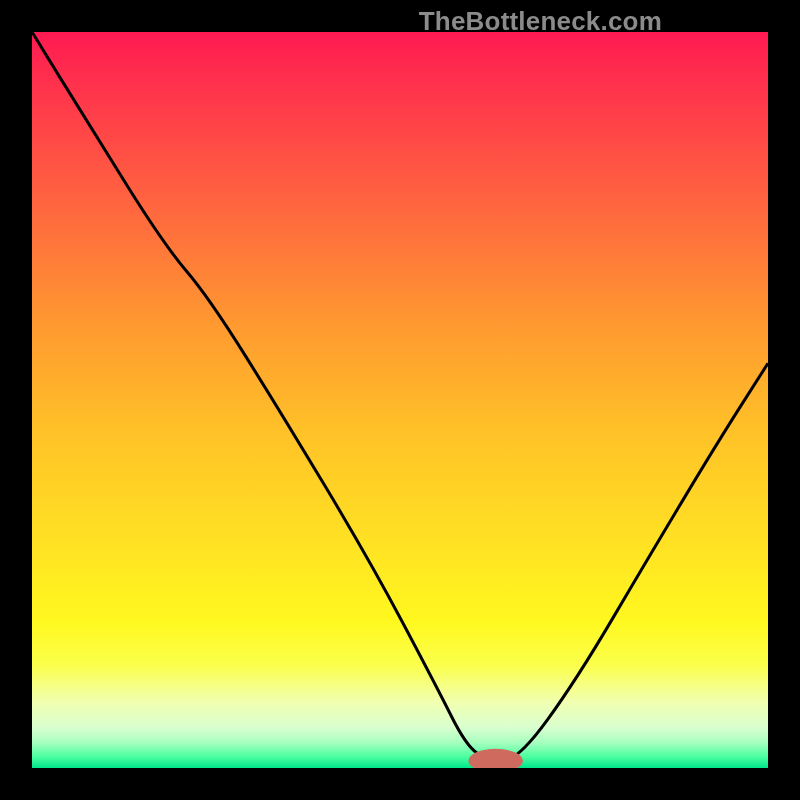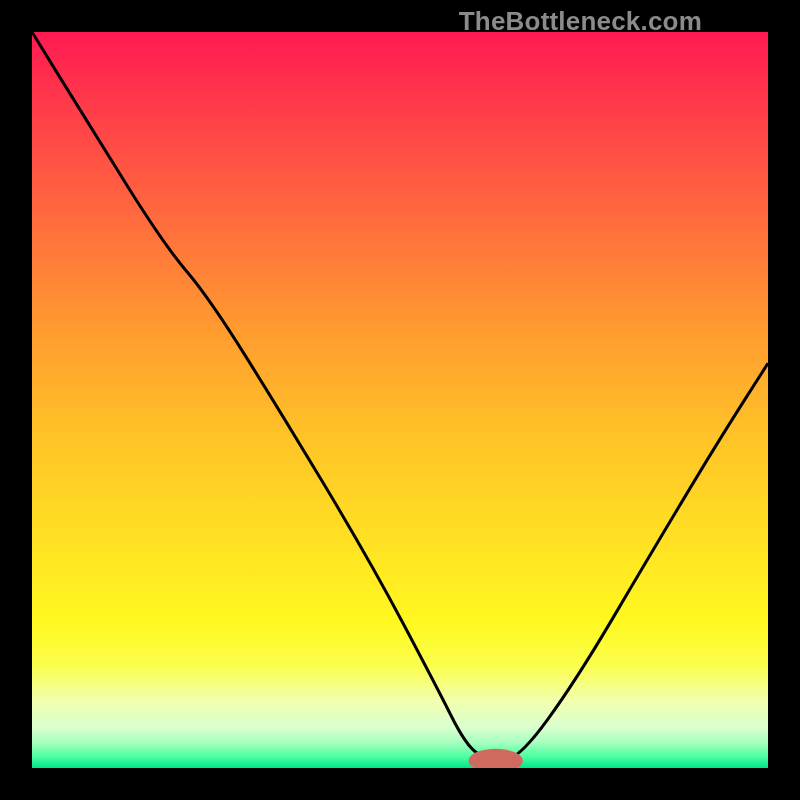"TheBottleneck.com" .frame { padding-left: 40px -> none }
